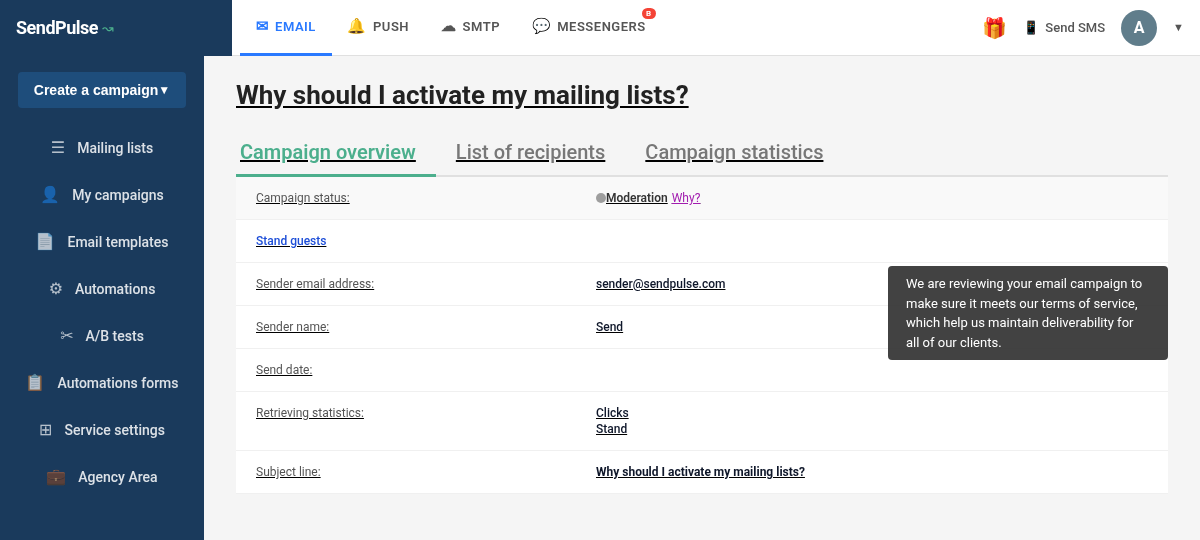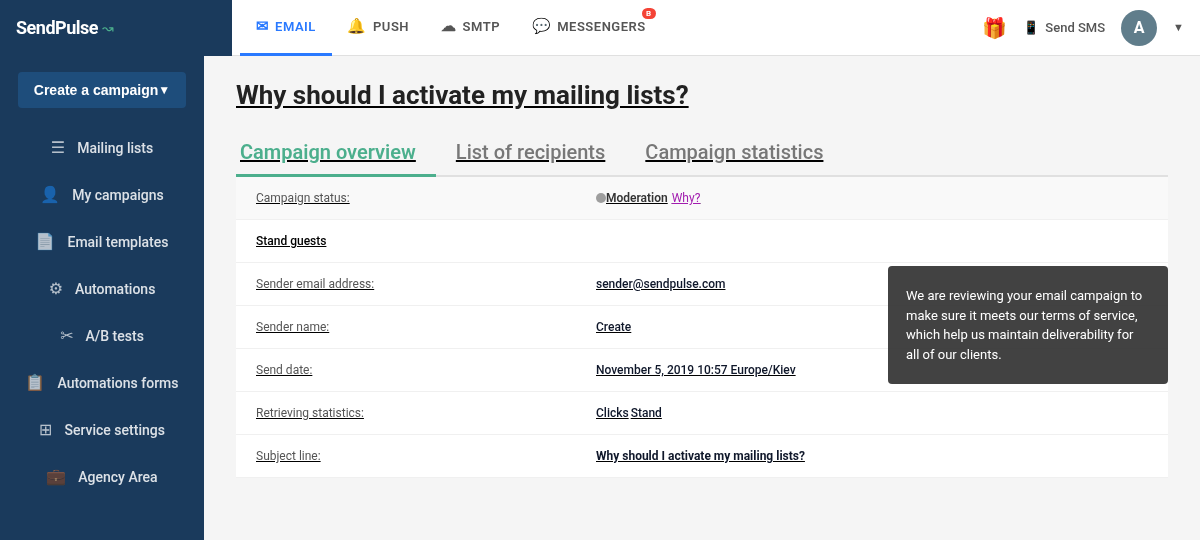"Stand guests" .detail-value.link { color: #000000 -> #1d4ed8 }
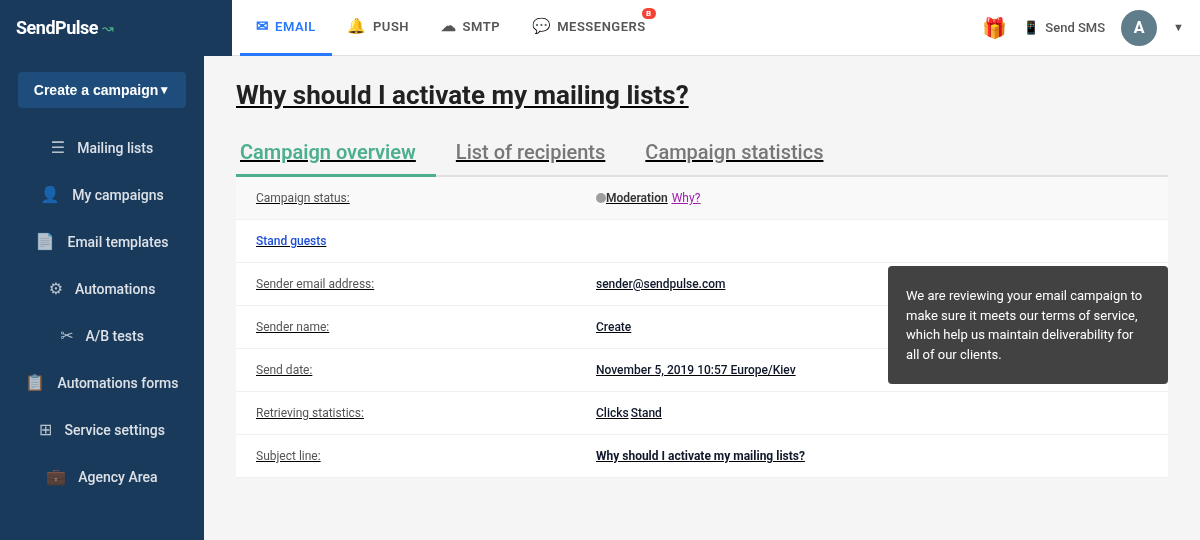"We are reviewing your email" .tooltip-box { padding: 20px 18px -> 8px 18px }
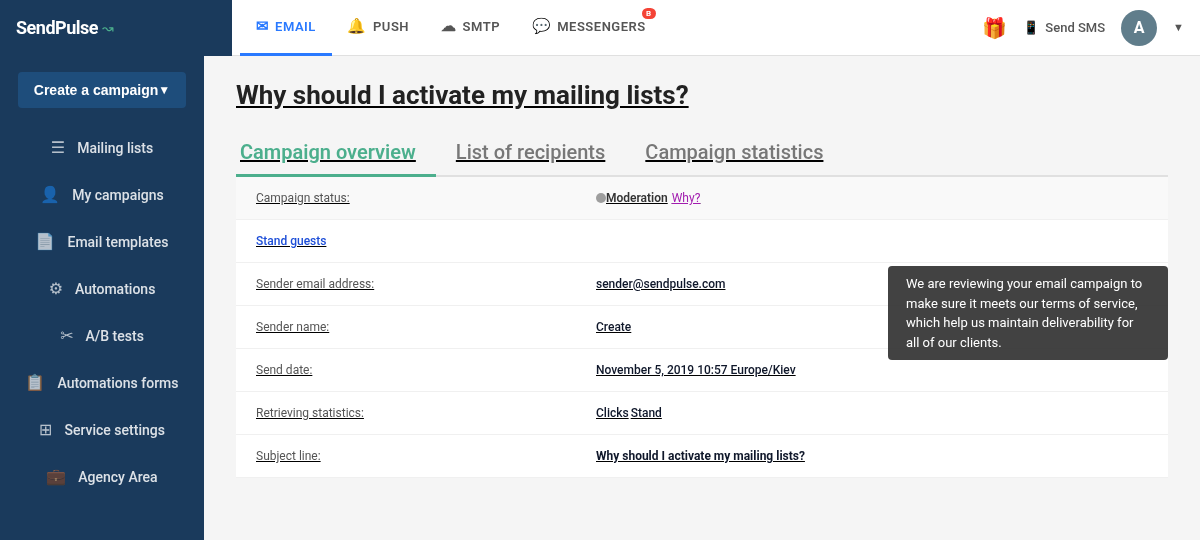"Create" span.detail-value { text: Create -> Send }
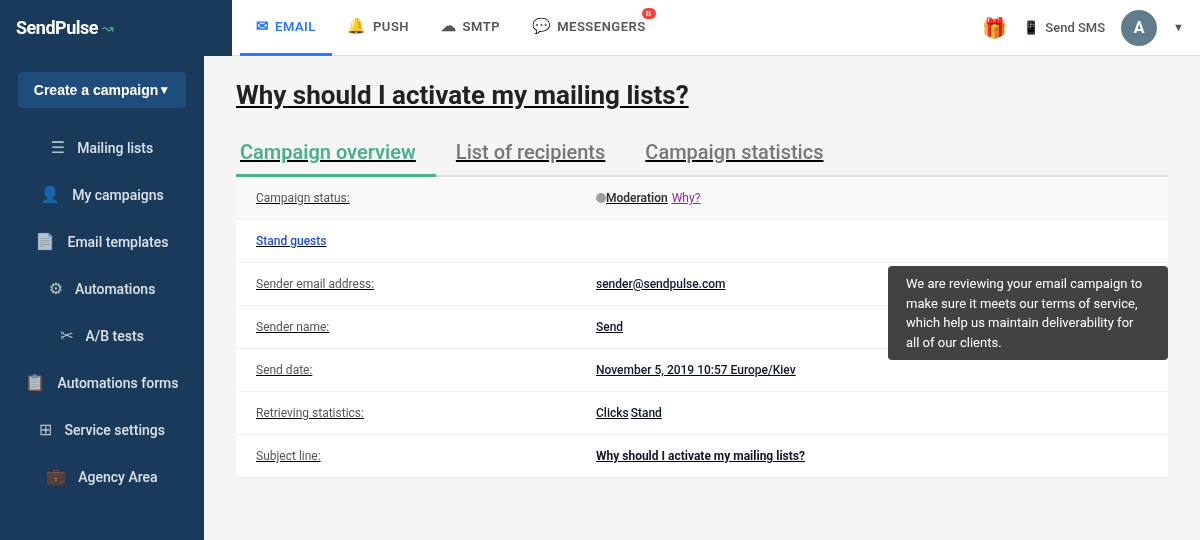"November 5, 2019 10:57 Europe/Kiev" span.detail-value { html: <span>November 5, 2019 10:57 Europe/Kiev</span> -> none }
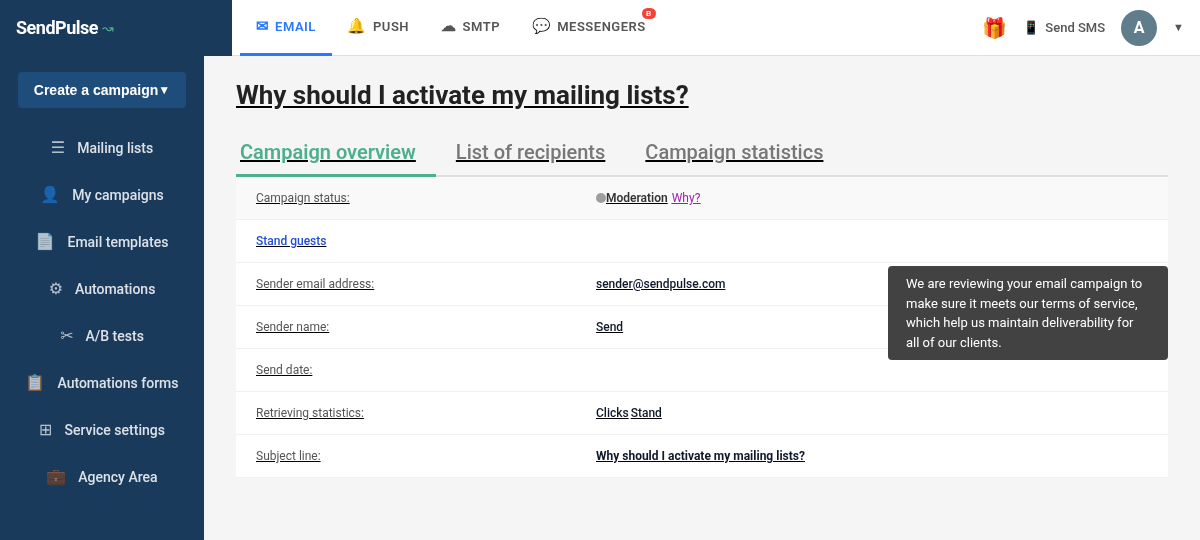"Clicks" .stats-row { flex-direction: row -> column }
